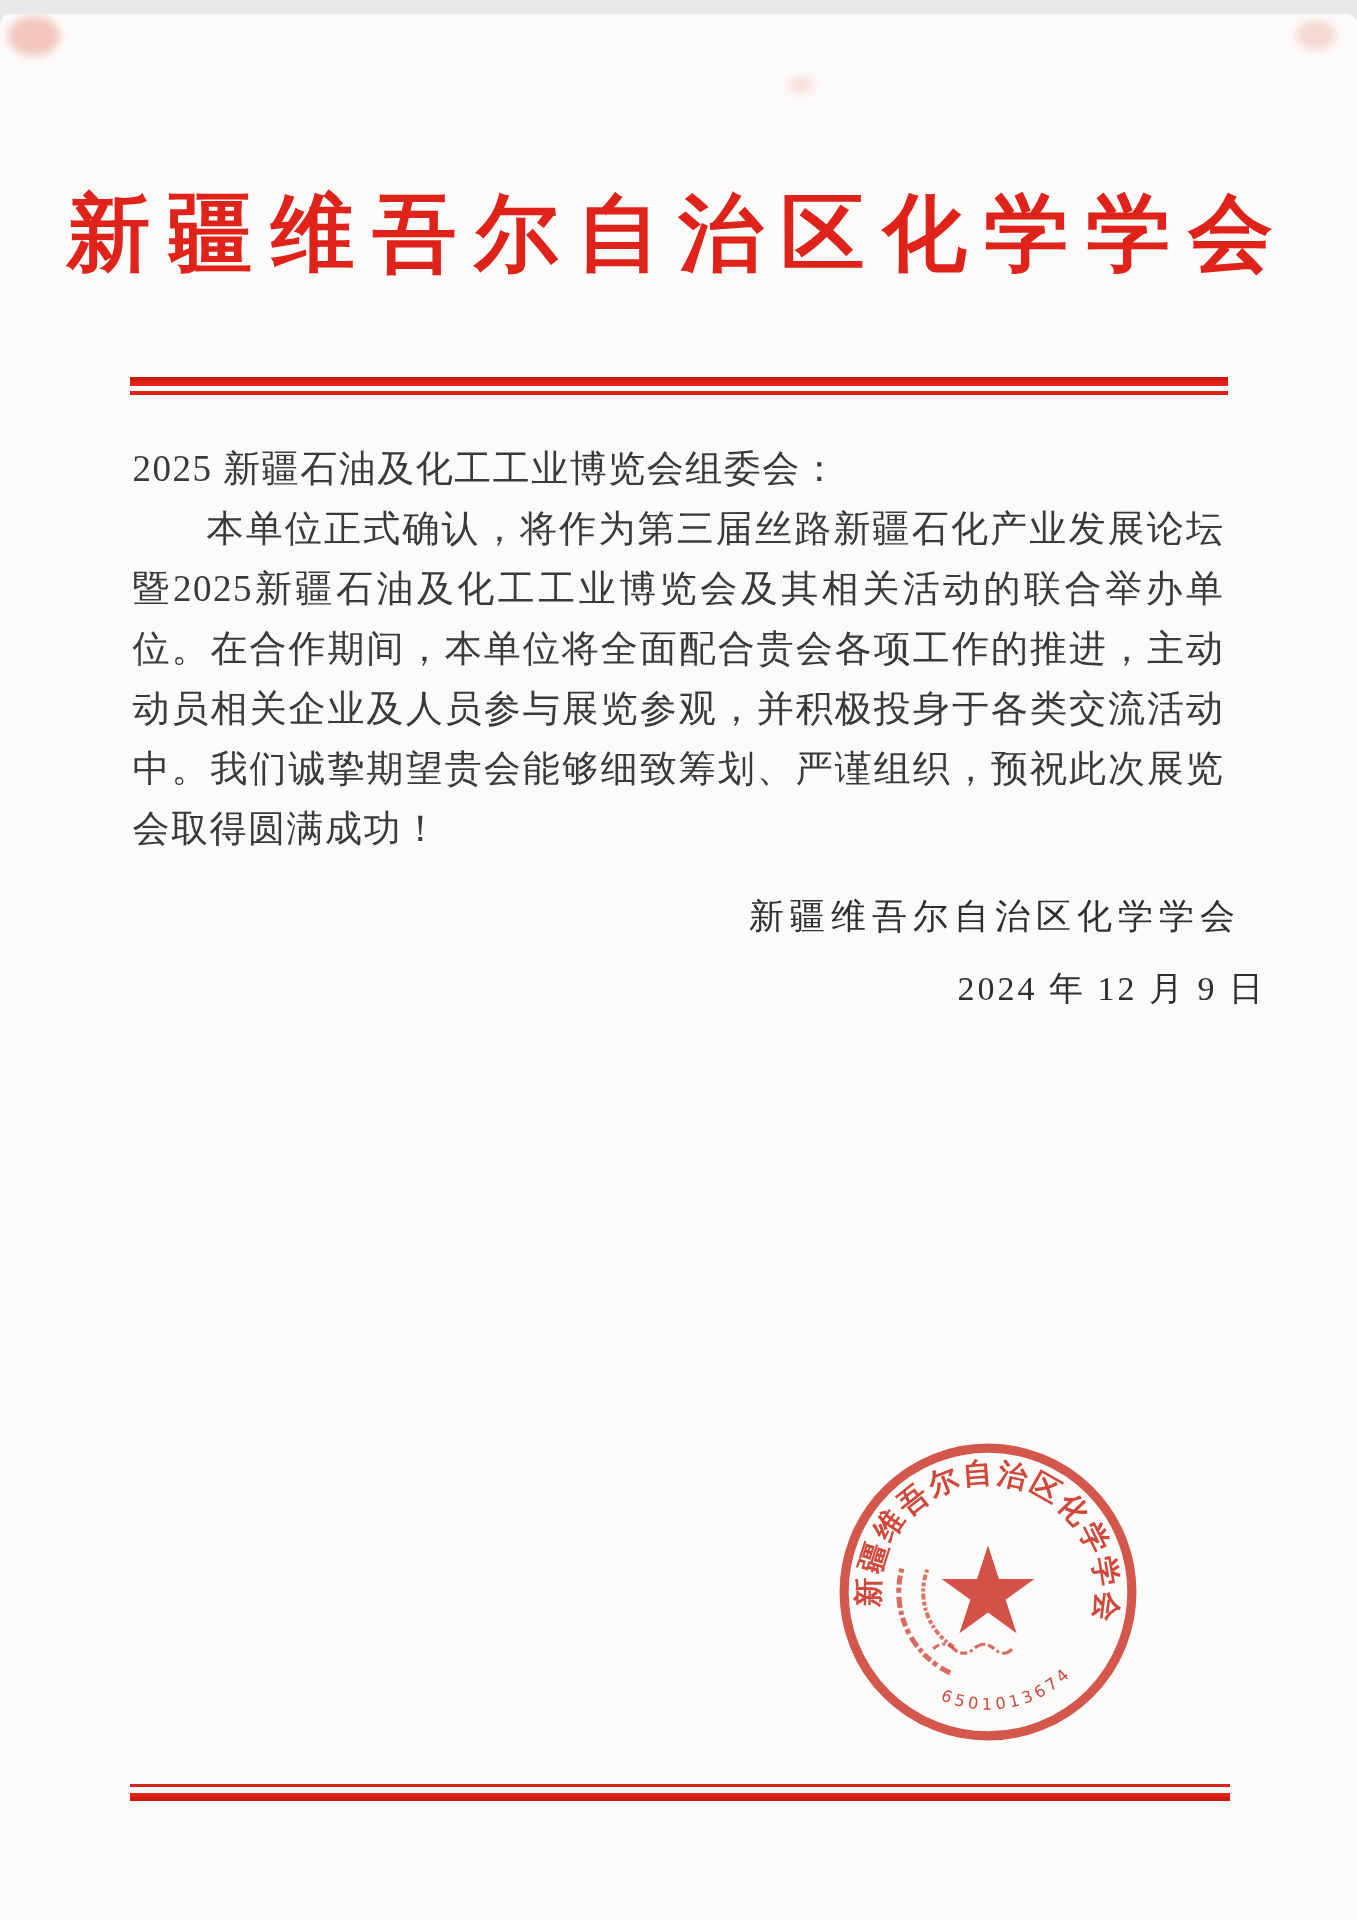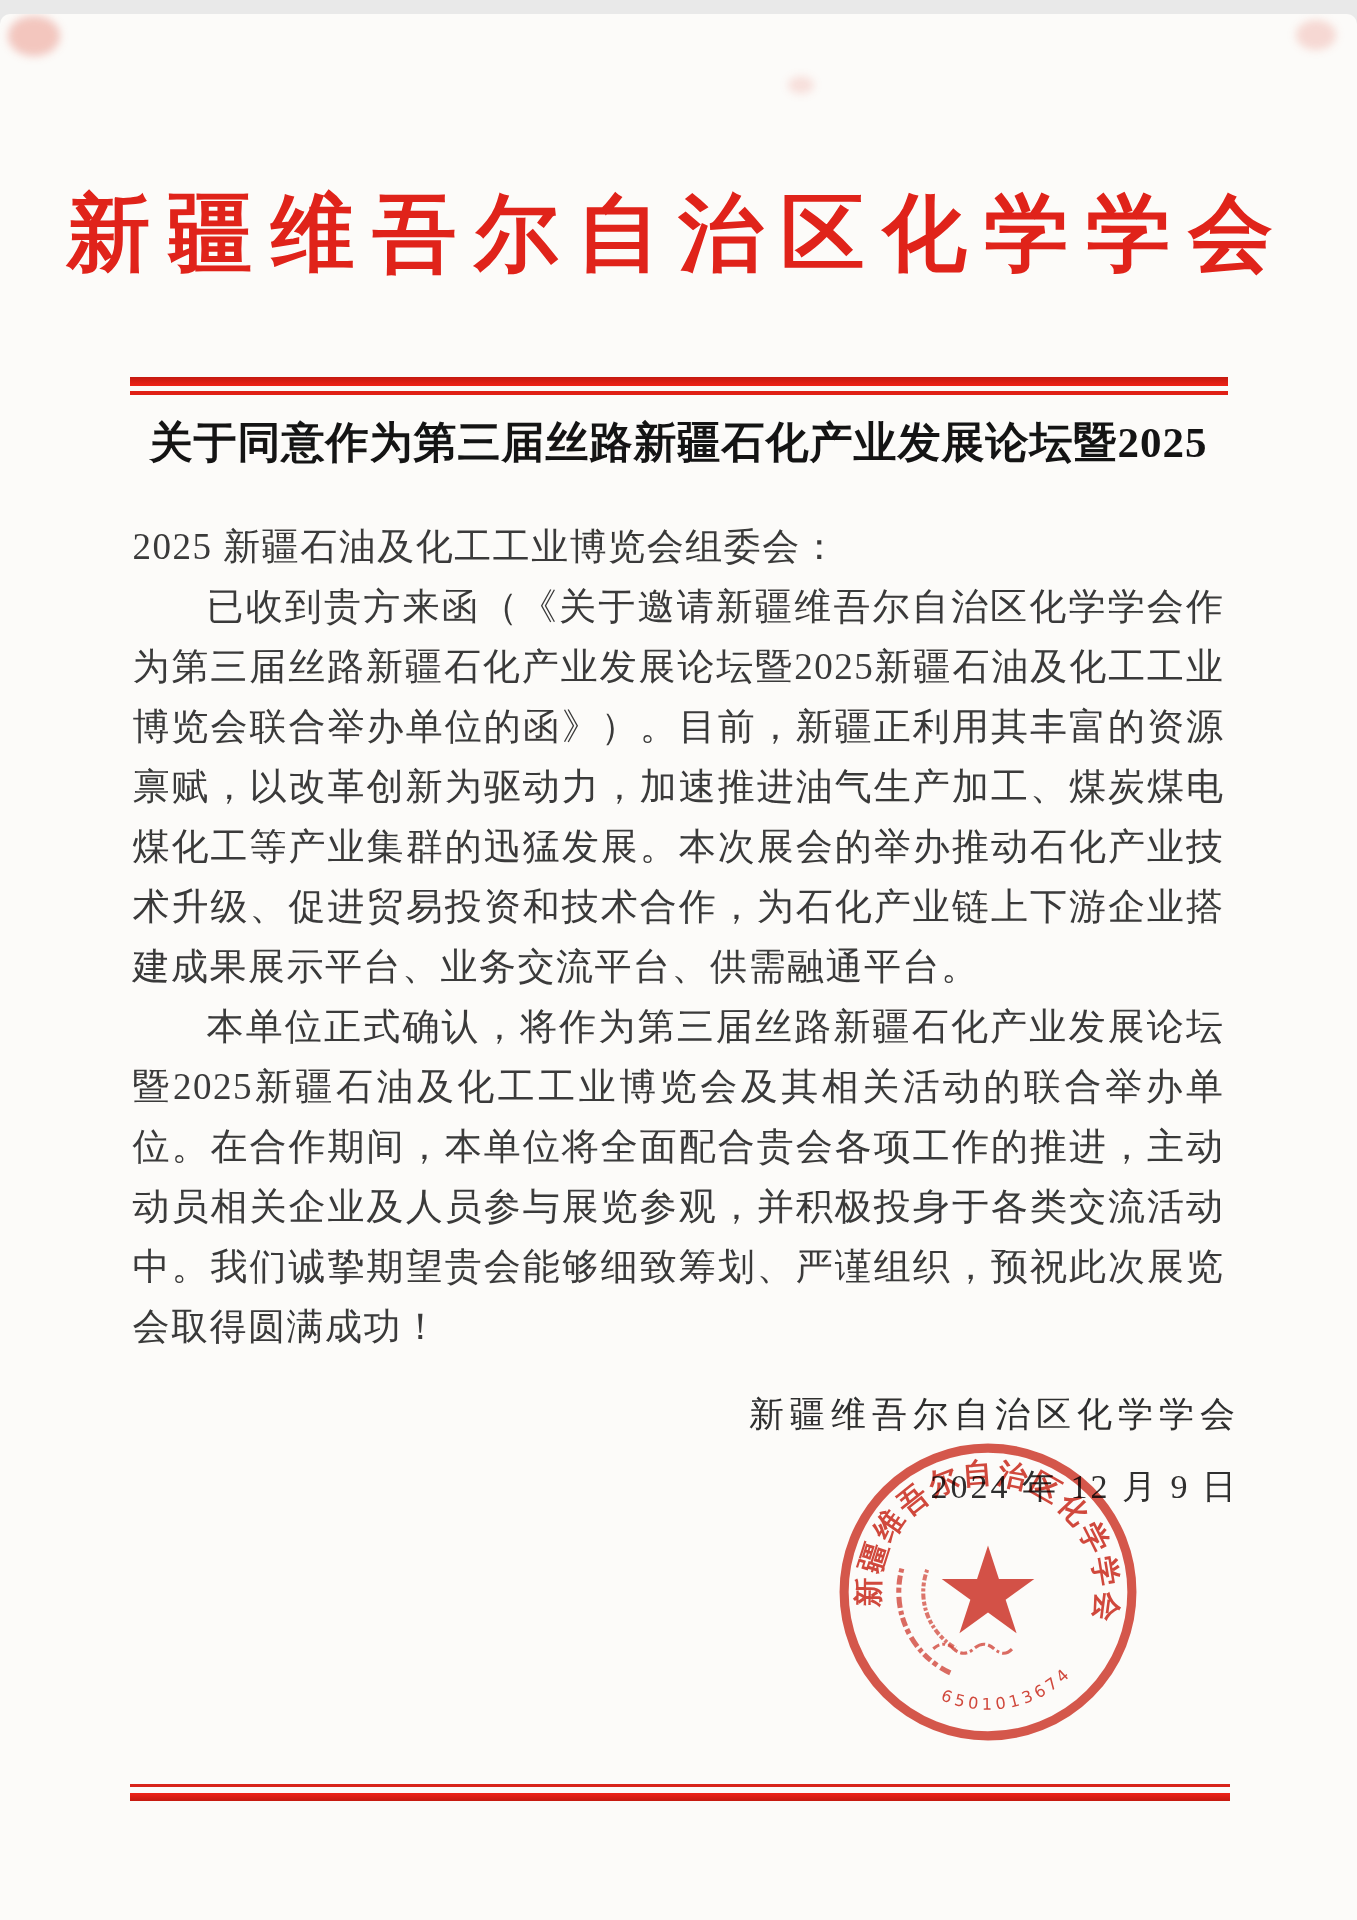"关于同意作为第三届丝路新疆石化产业发展论坛暨2025" div { html: <div>关于同意作为第三届丝路新疆石化产业发展论坛暨2025</div> -> none }
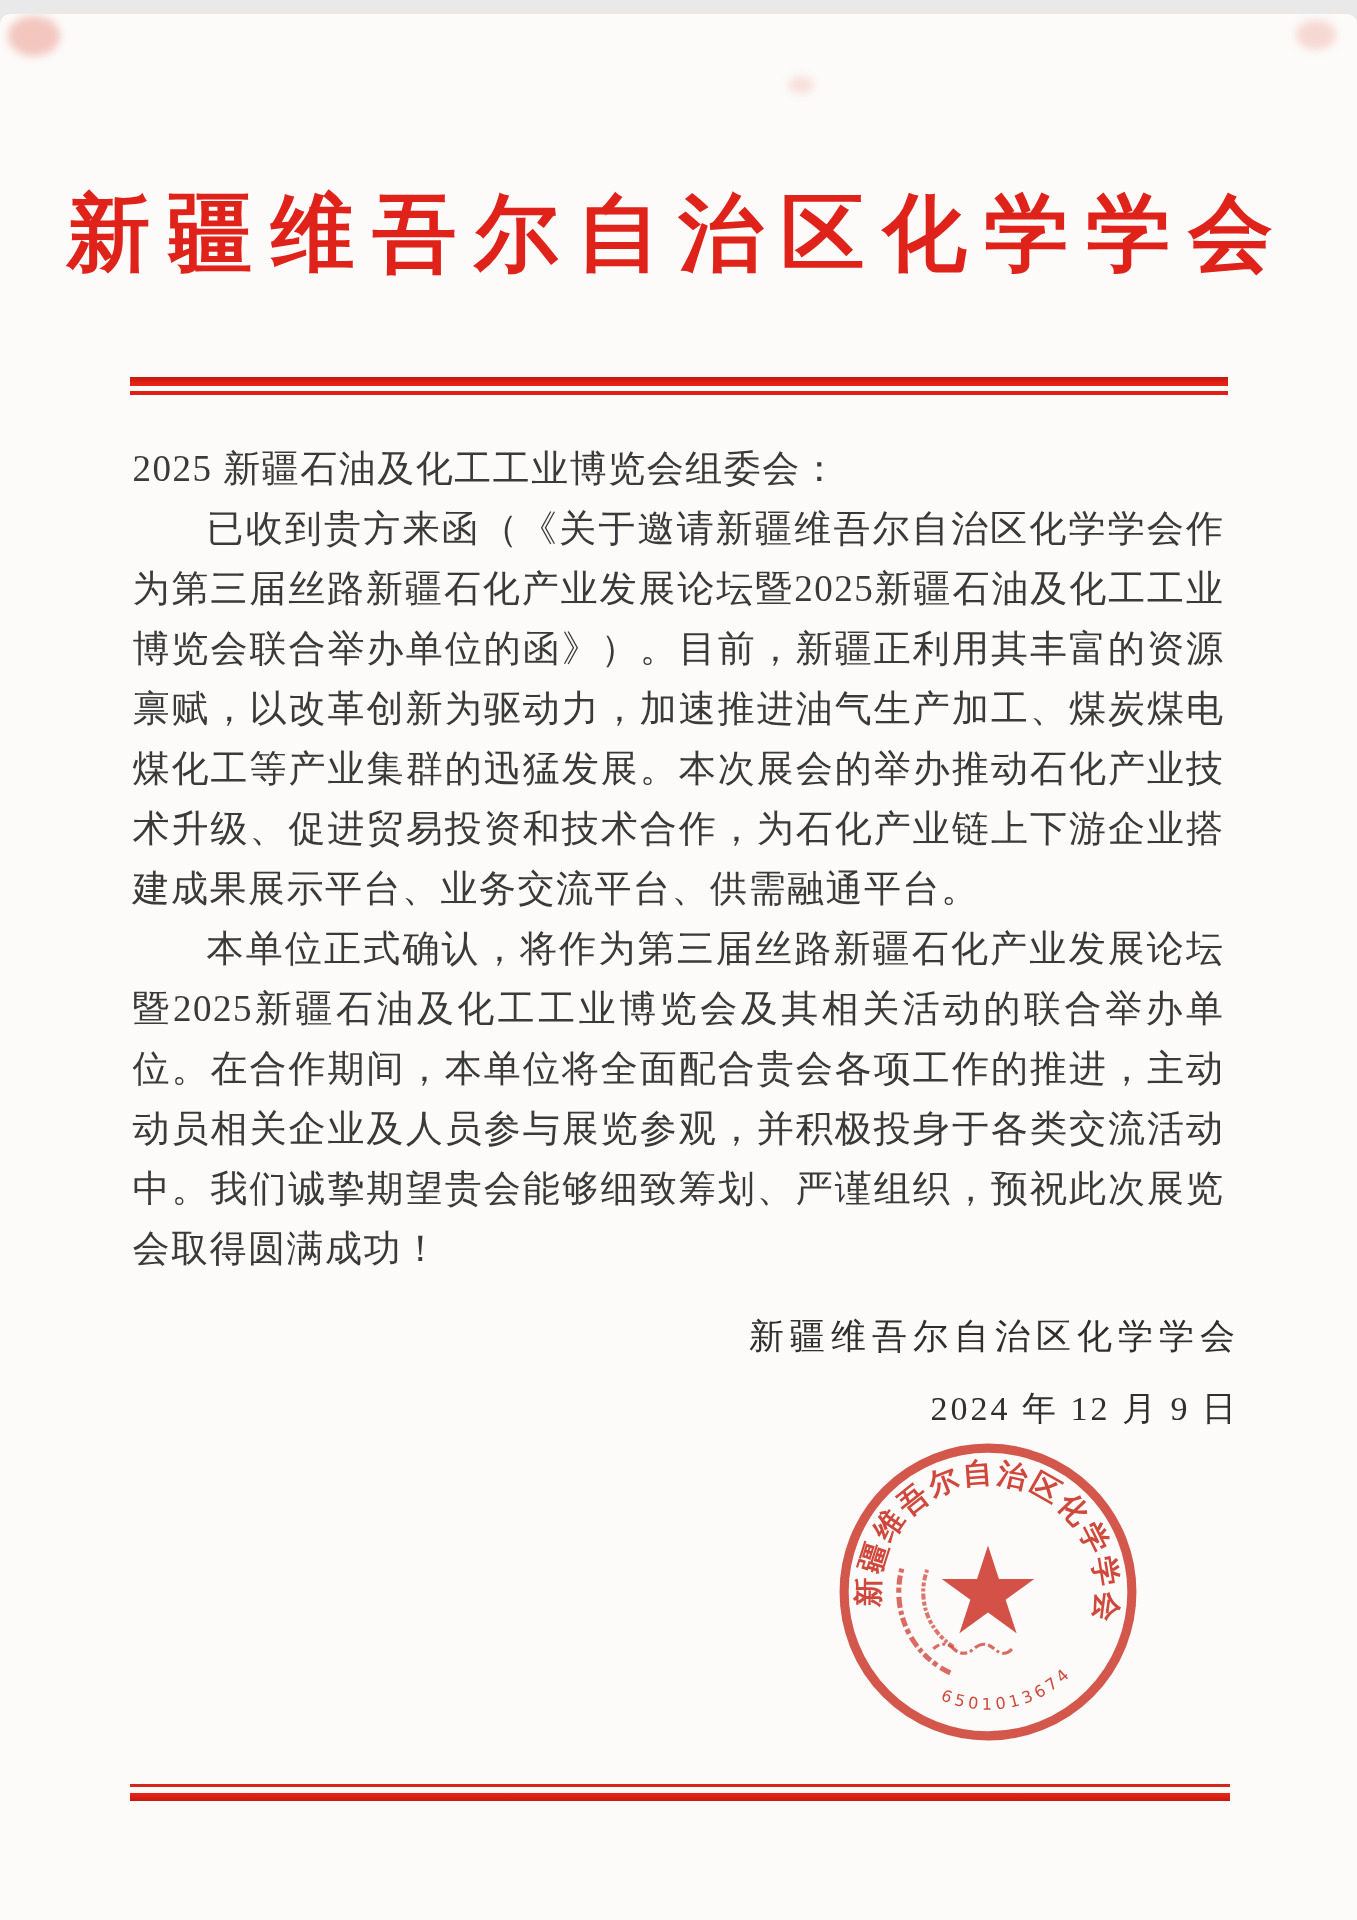"已收到贵方来函（《关于邀请新疆维吾尔自治区化学学会作为第三届丝路新疆石化产业发展" p.para { html: <p>已收到贵方来函（《关于邀请新疆维吾尔自治区化学学会作为第三届丝路新疆石化产业发展论坛暨2025新疆石油及化工工业博览会联合举办单位的函》）。目前，新疆正利用其丰富的资源禀赋，以改革创新为驱动力，加速推进油气生产加工、煤炭煤电煤化工等产业集群的迅猛发展。本次展会的举办推动石化产业技术升级、促进贸易投资和技术合作，为石化产业链上下游企业搭建成果展示平台、业务交流平台、供需融通平台。</p> -> none }
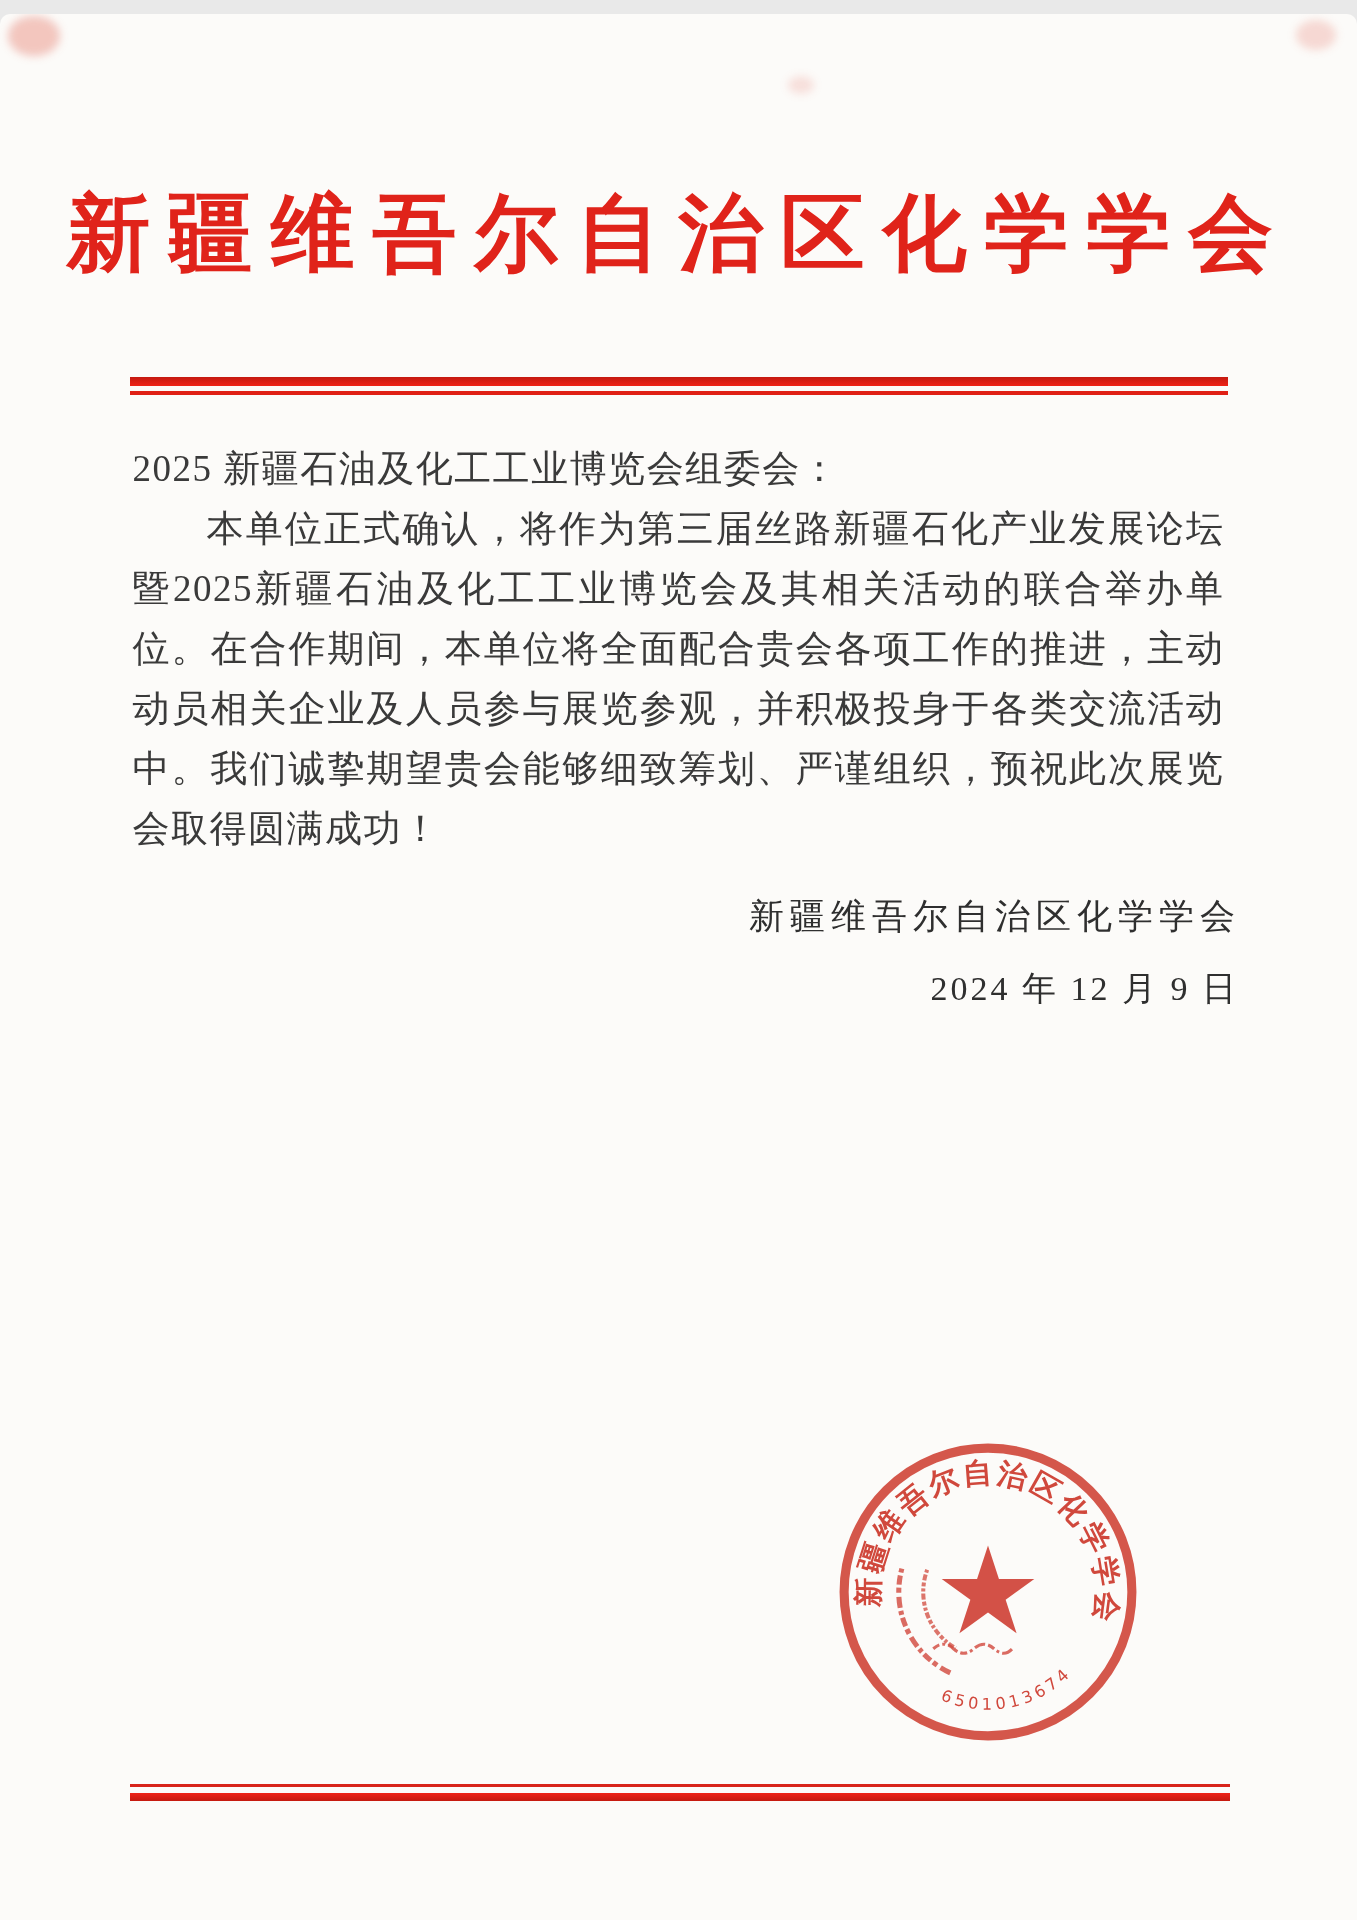"2024 年 12 月 9" .date-line { padding-right: 118px -> 91px }
